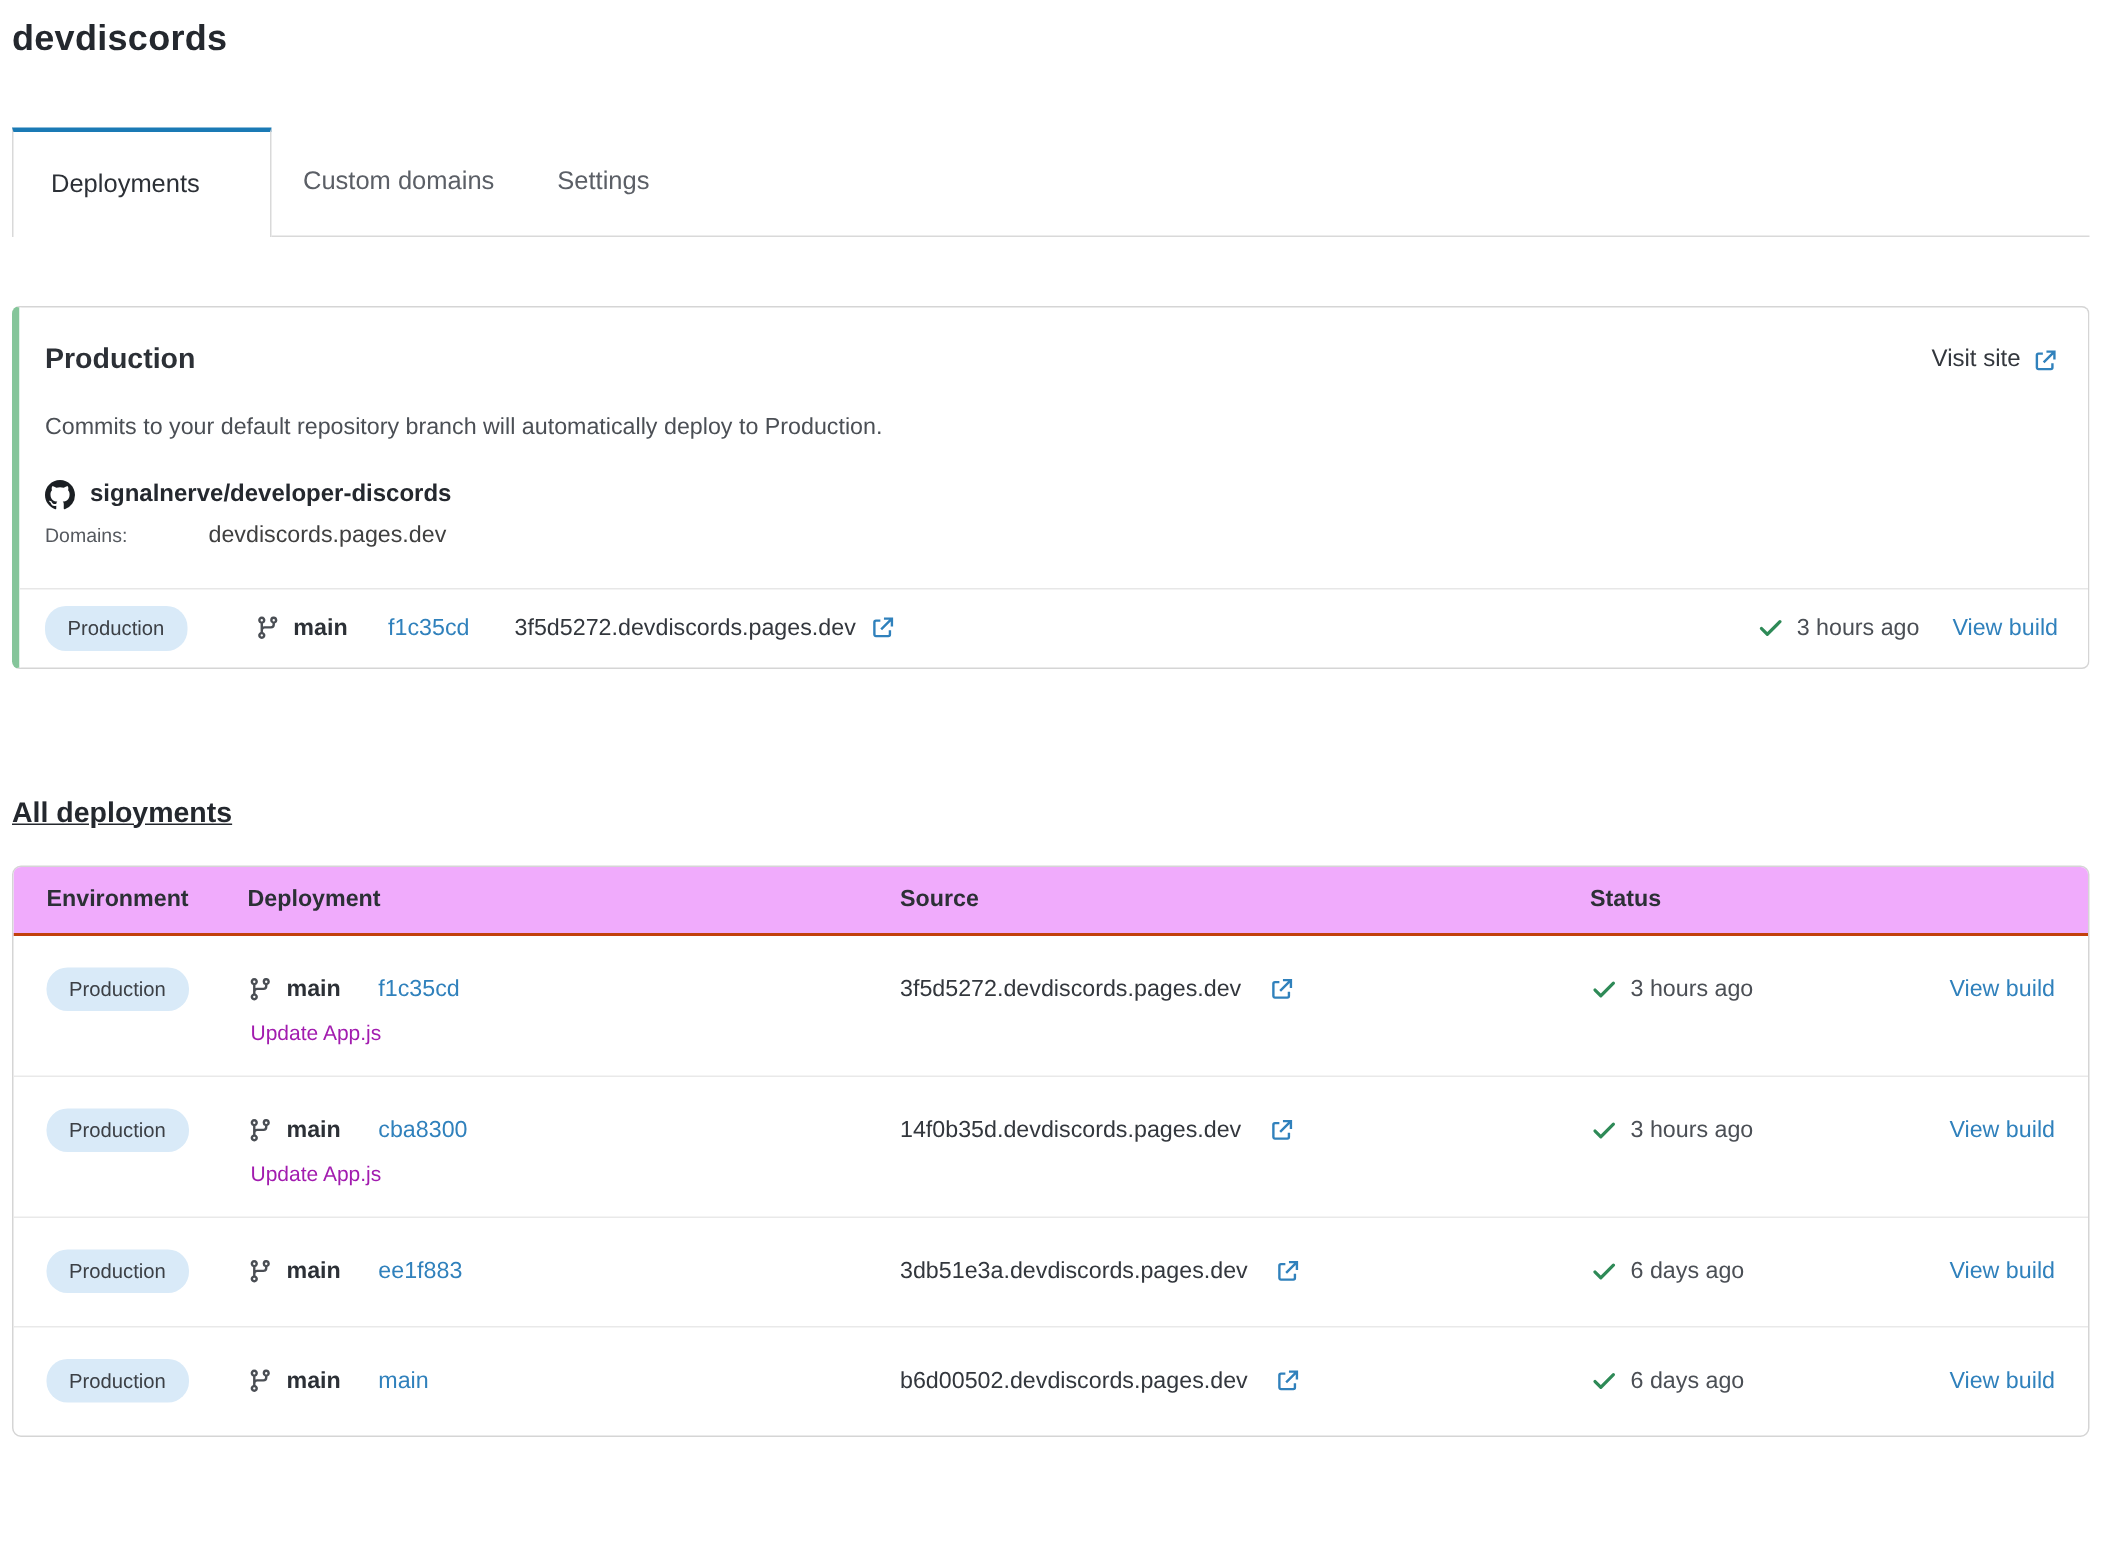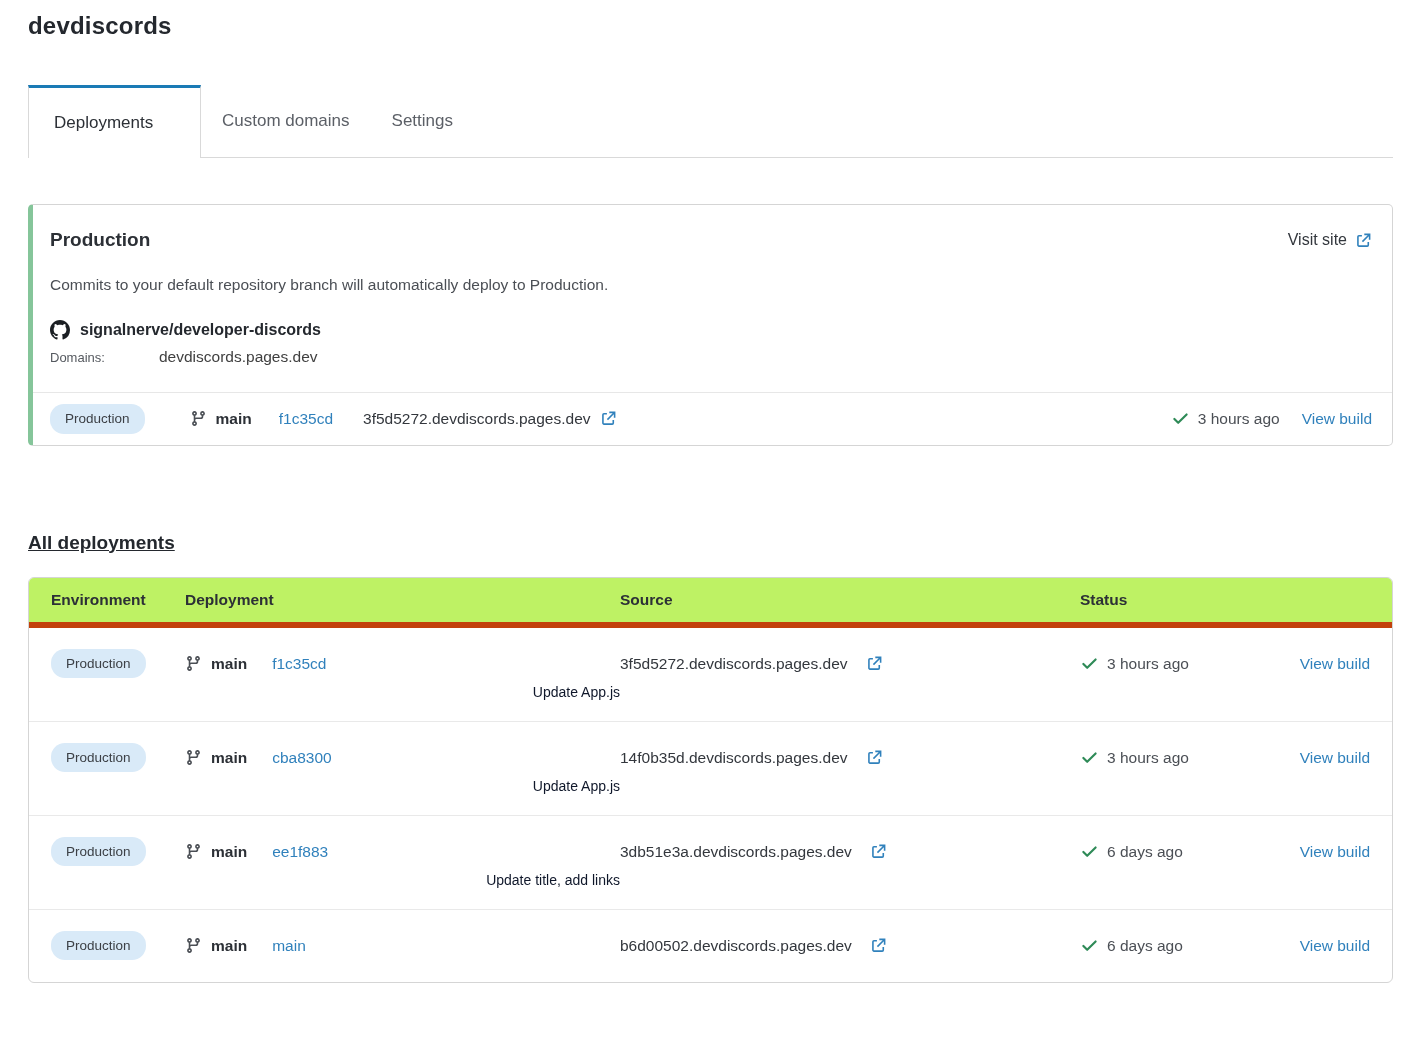"devdiscords" .page { padding: 12px 20px 16px 28px -> 12px 20px 16px 8px }
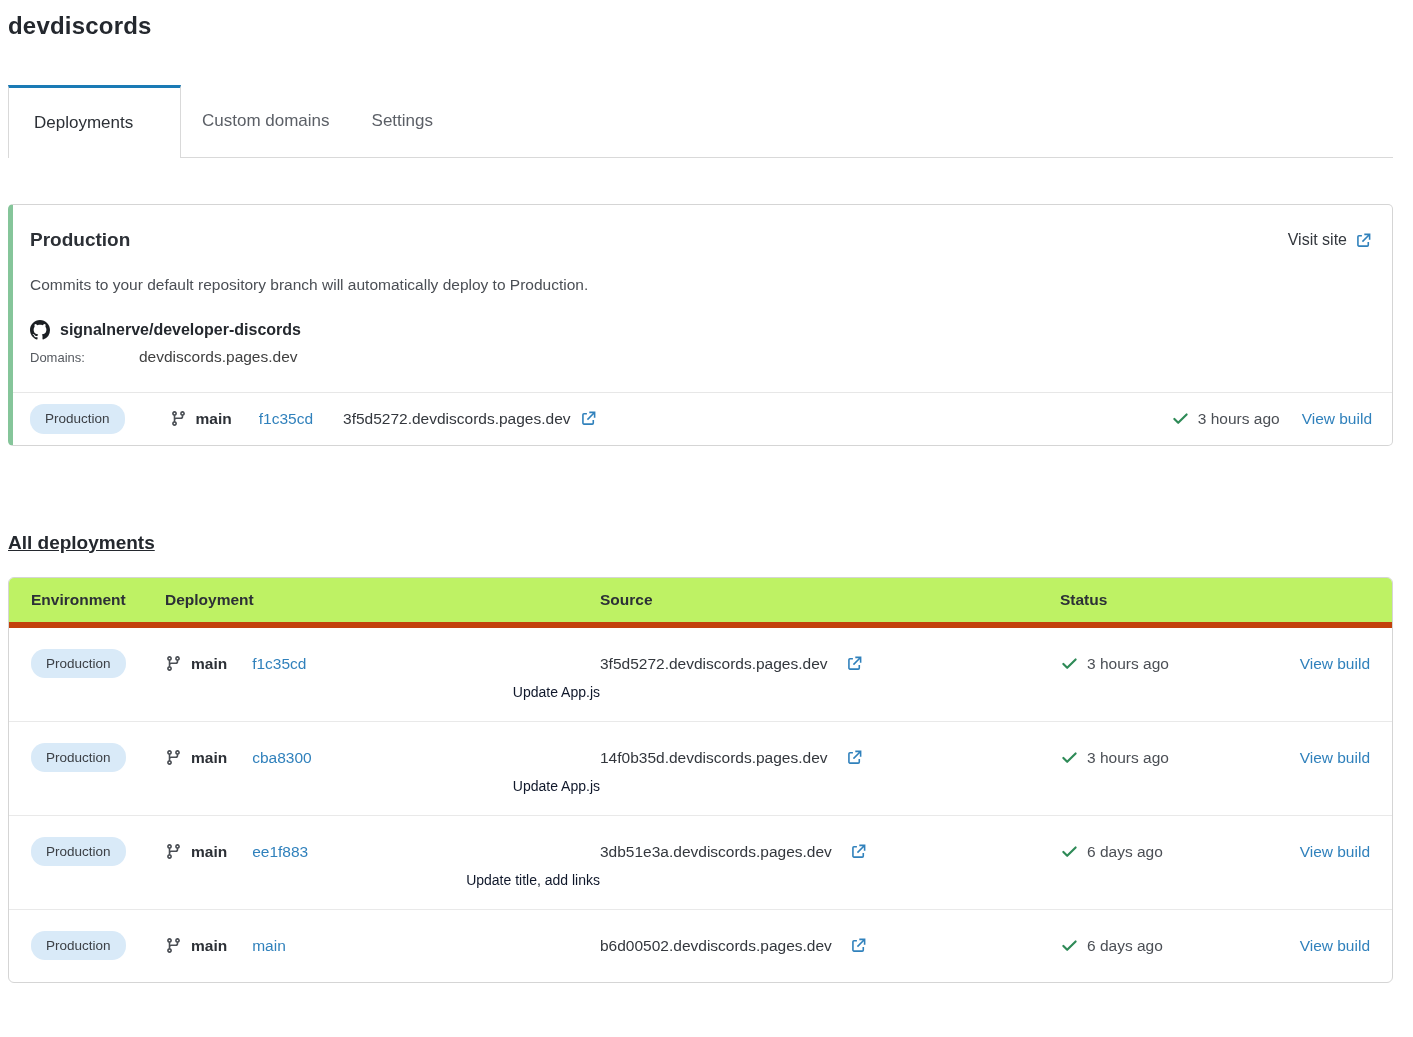"Environment" .t-head { background: #bef264 -> #f0abfc; border-bottom: 6px solid #c2410c -> 2px solid #c2410c }
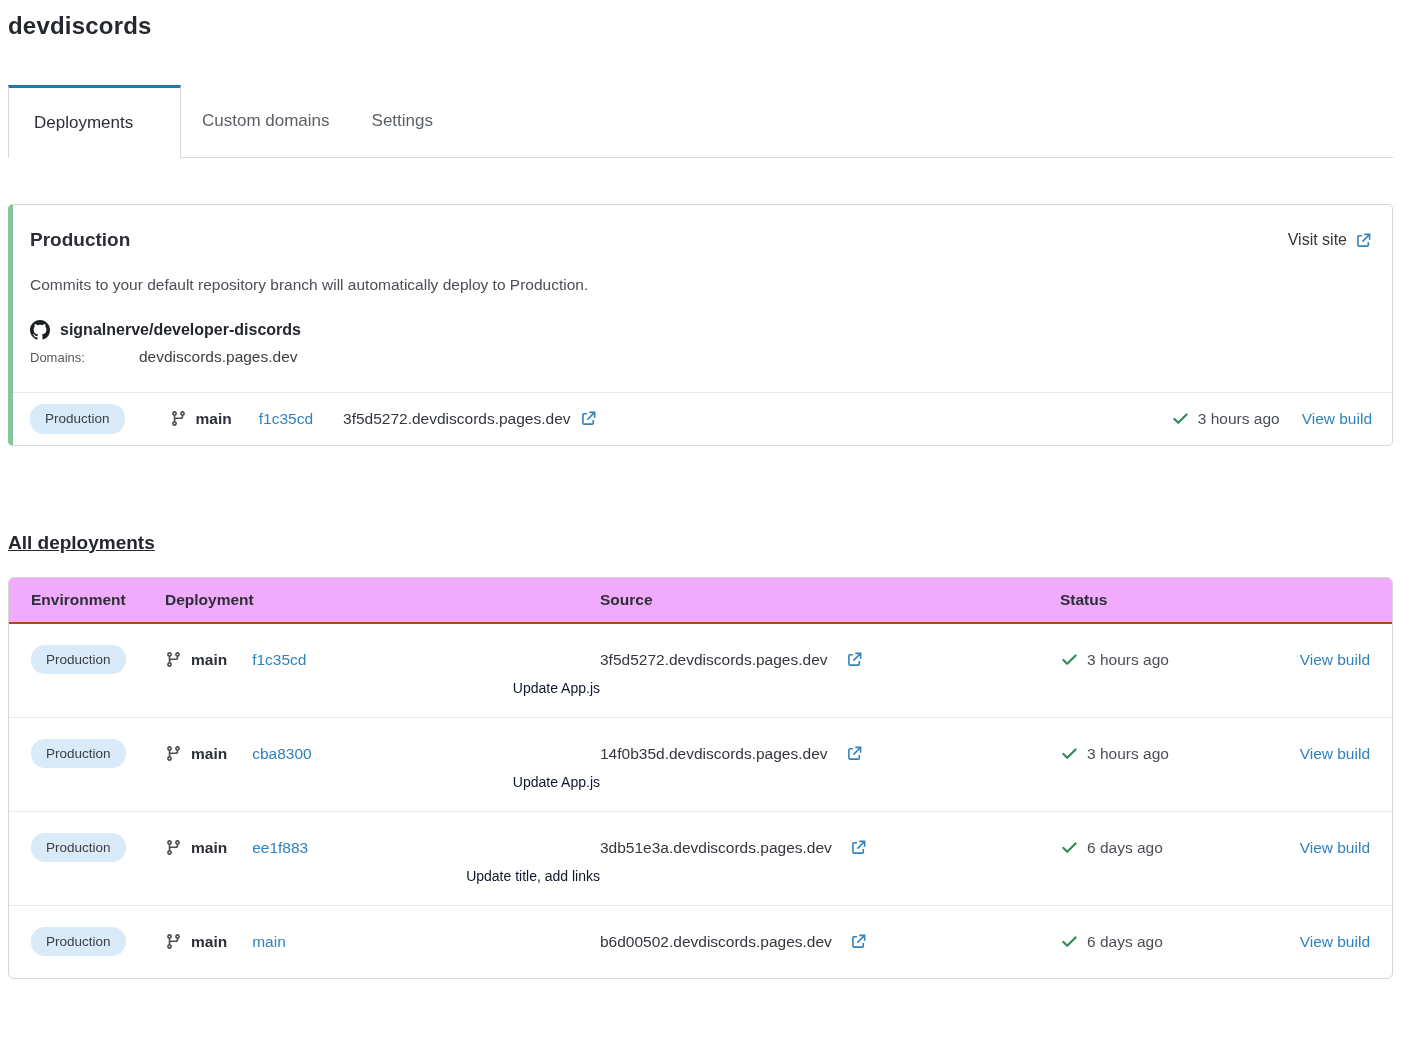"Update App.js" .commit-message { color: #0f172a -> #a21caf; text-align: right -> none }
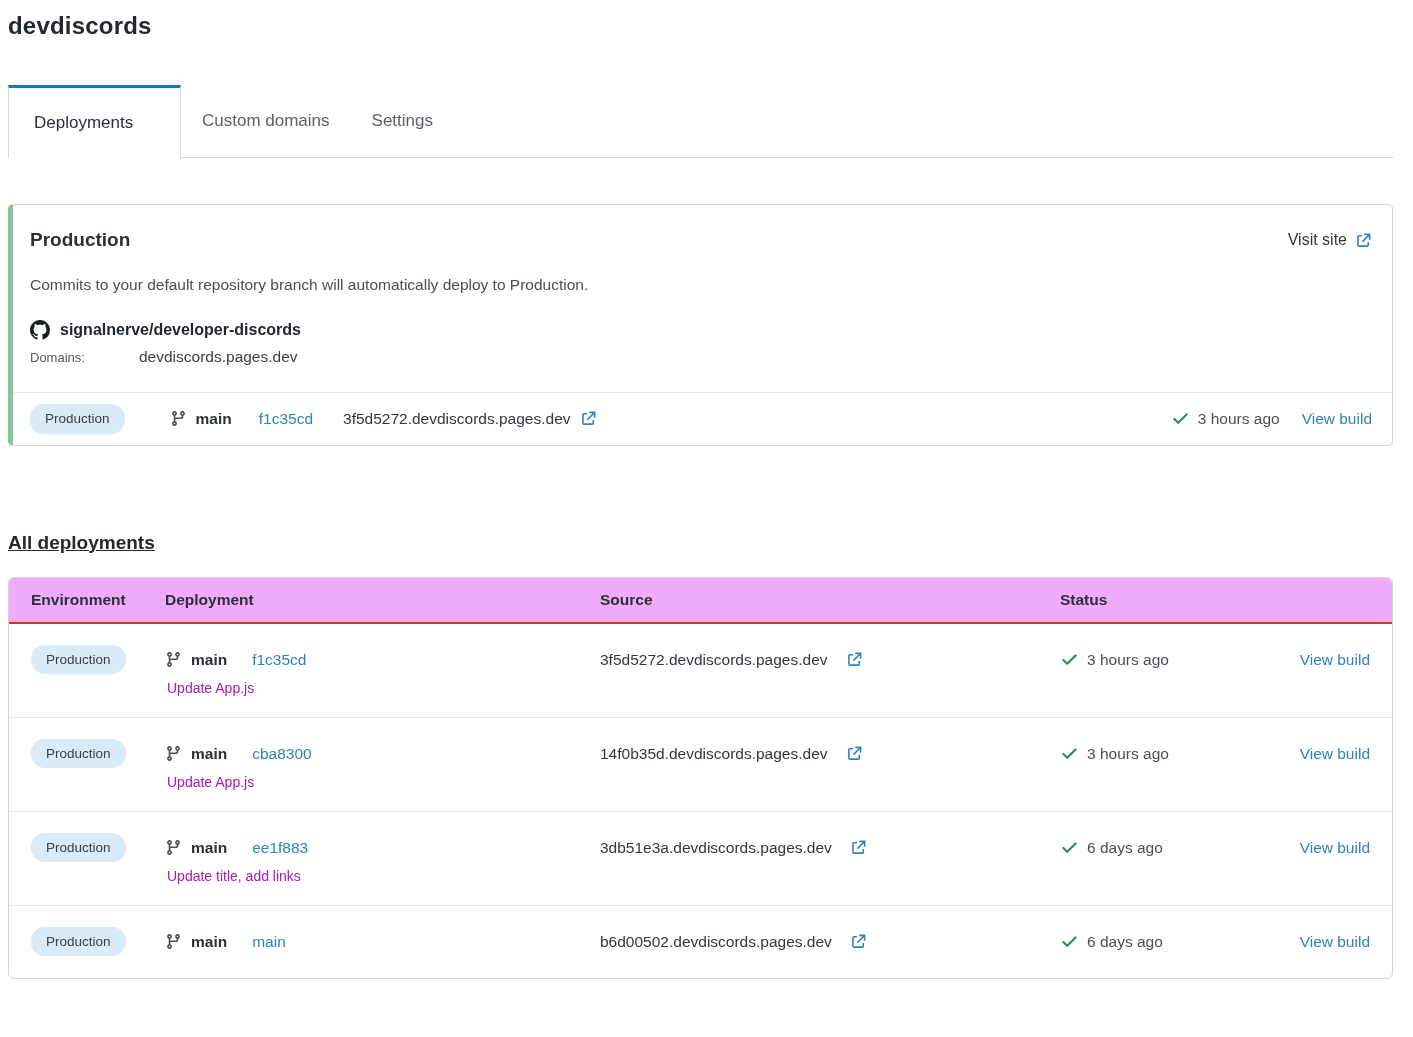"Update title, add links" div.commit-message { html: <div>Update title, add links</div> -> none }
